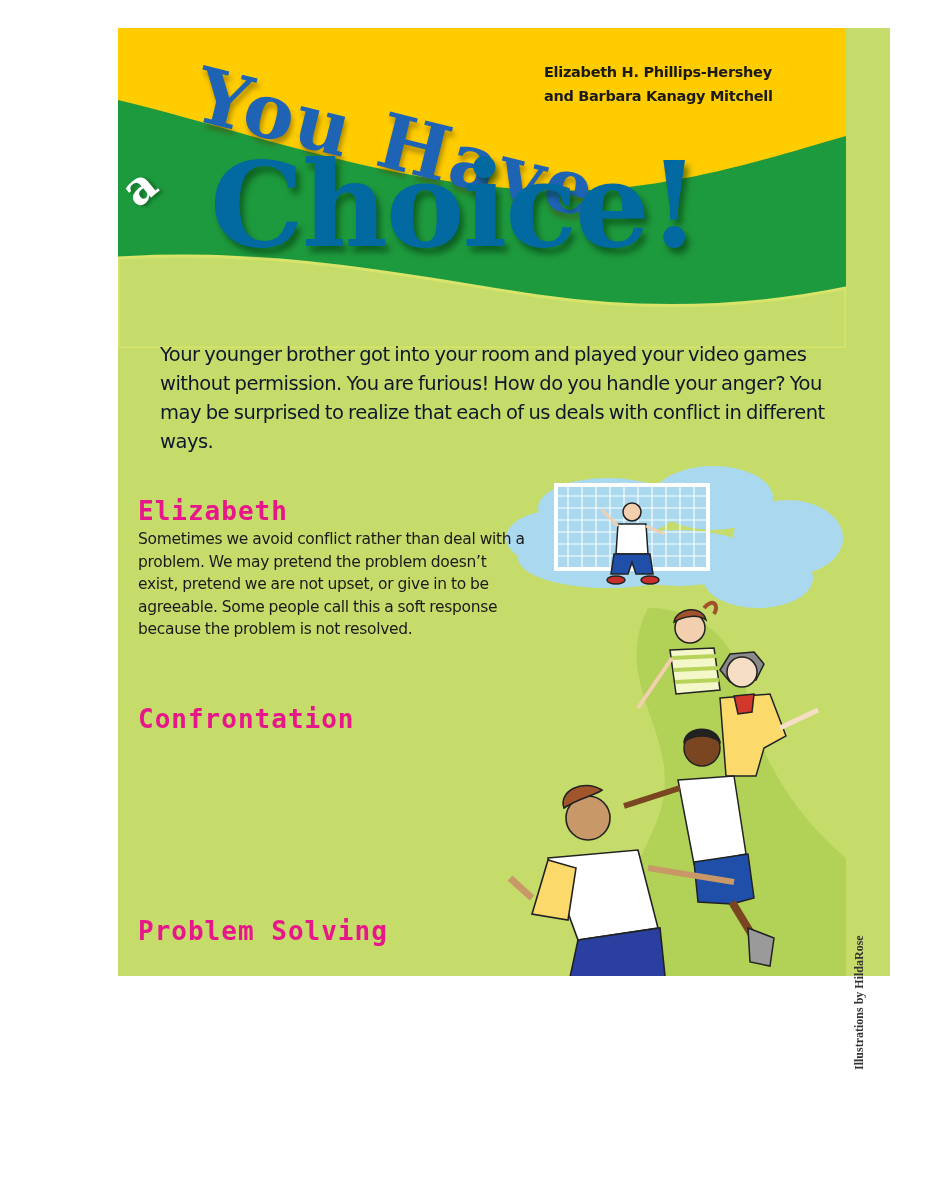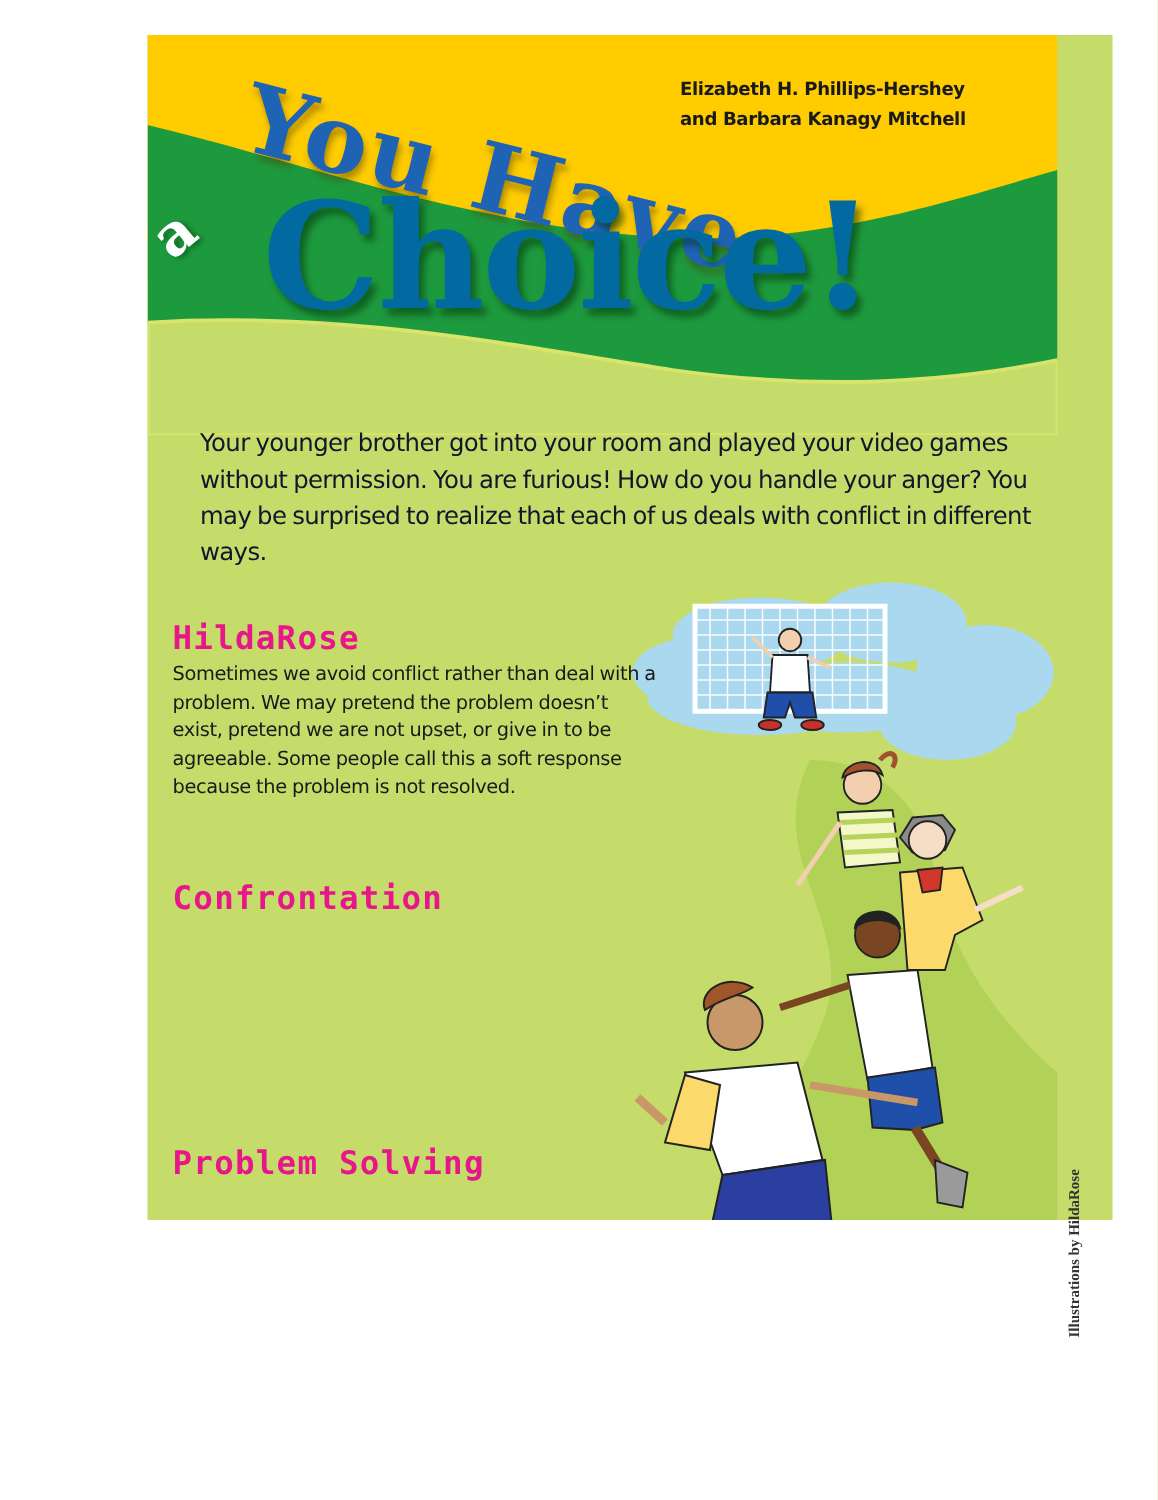"HildaRose" h2 { text: HildaRose -> Elizabeth }
